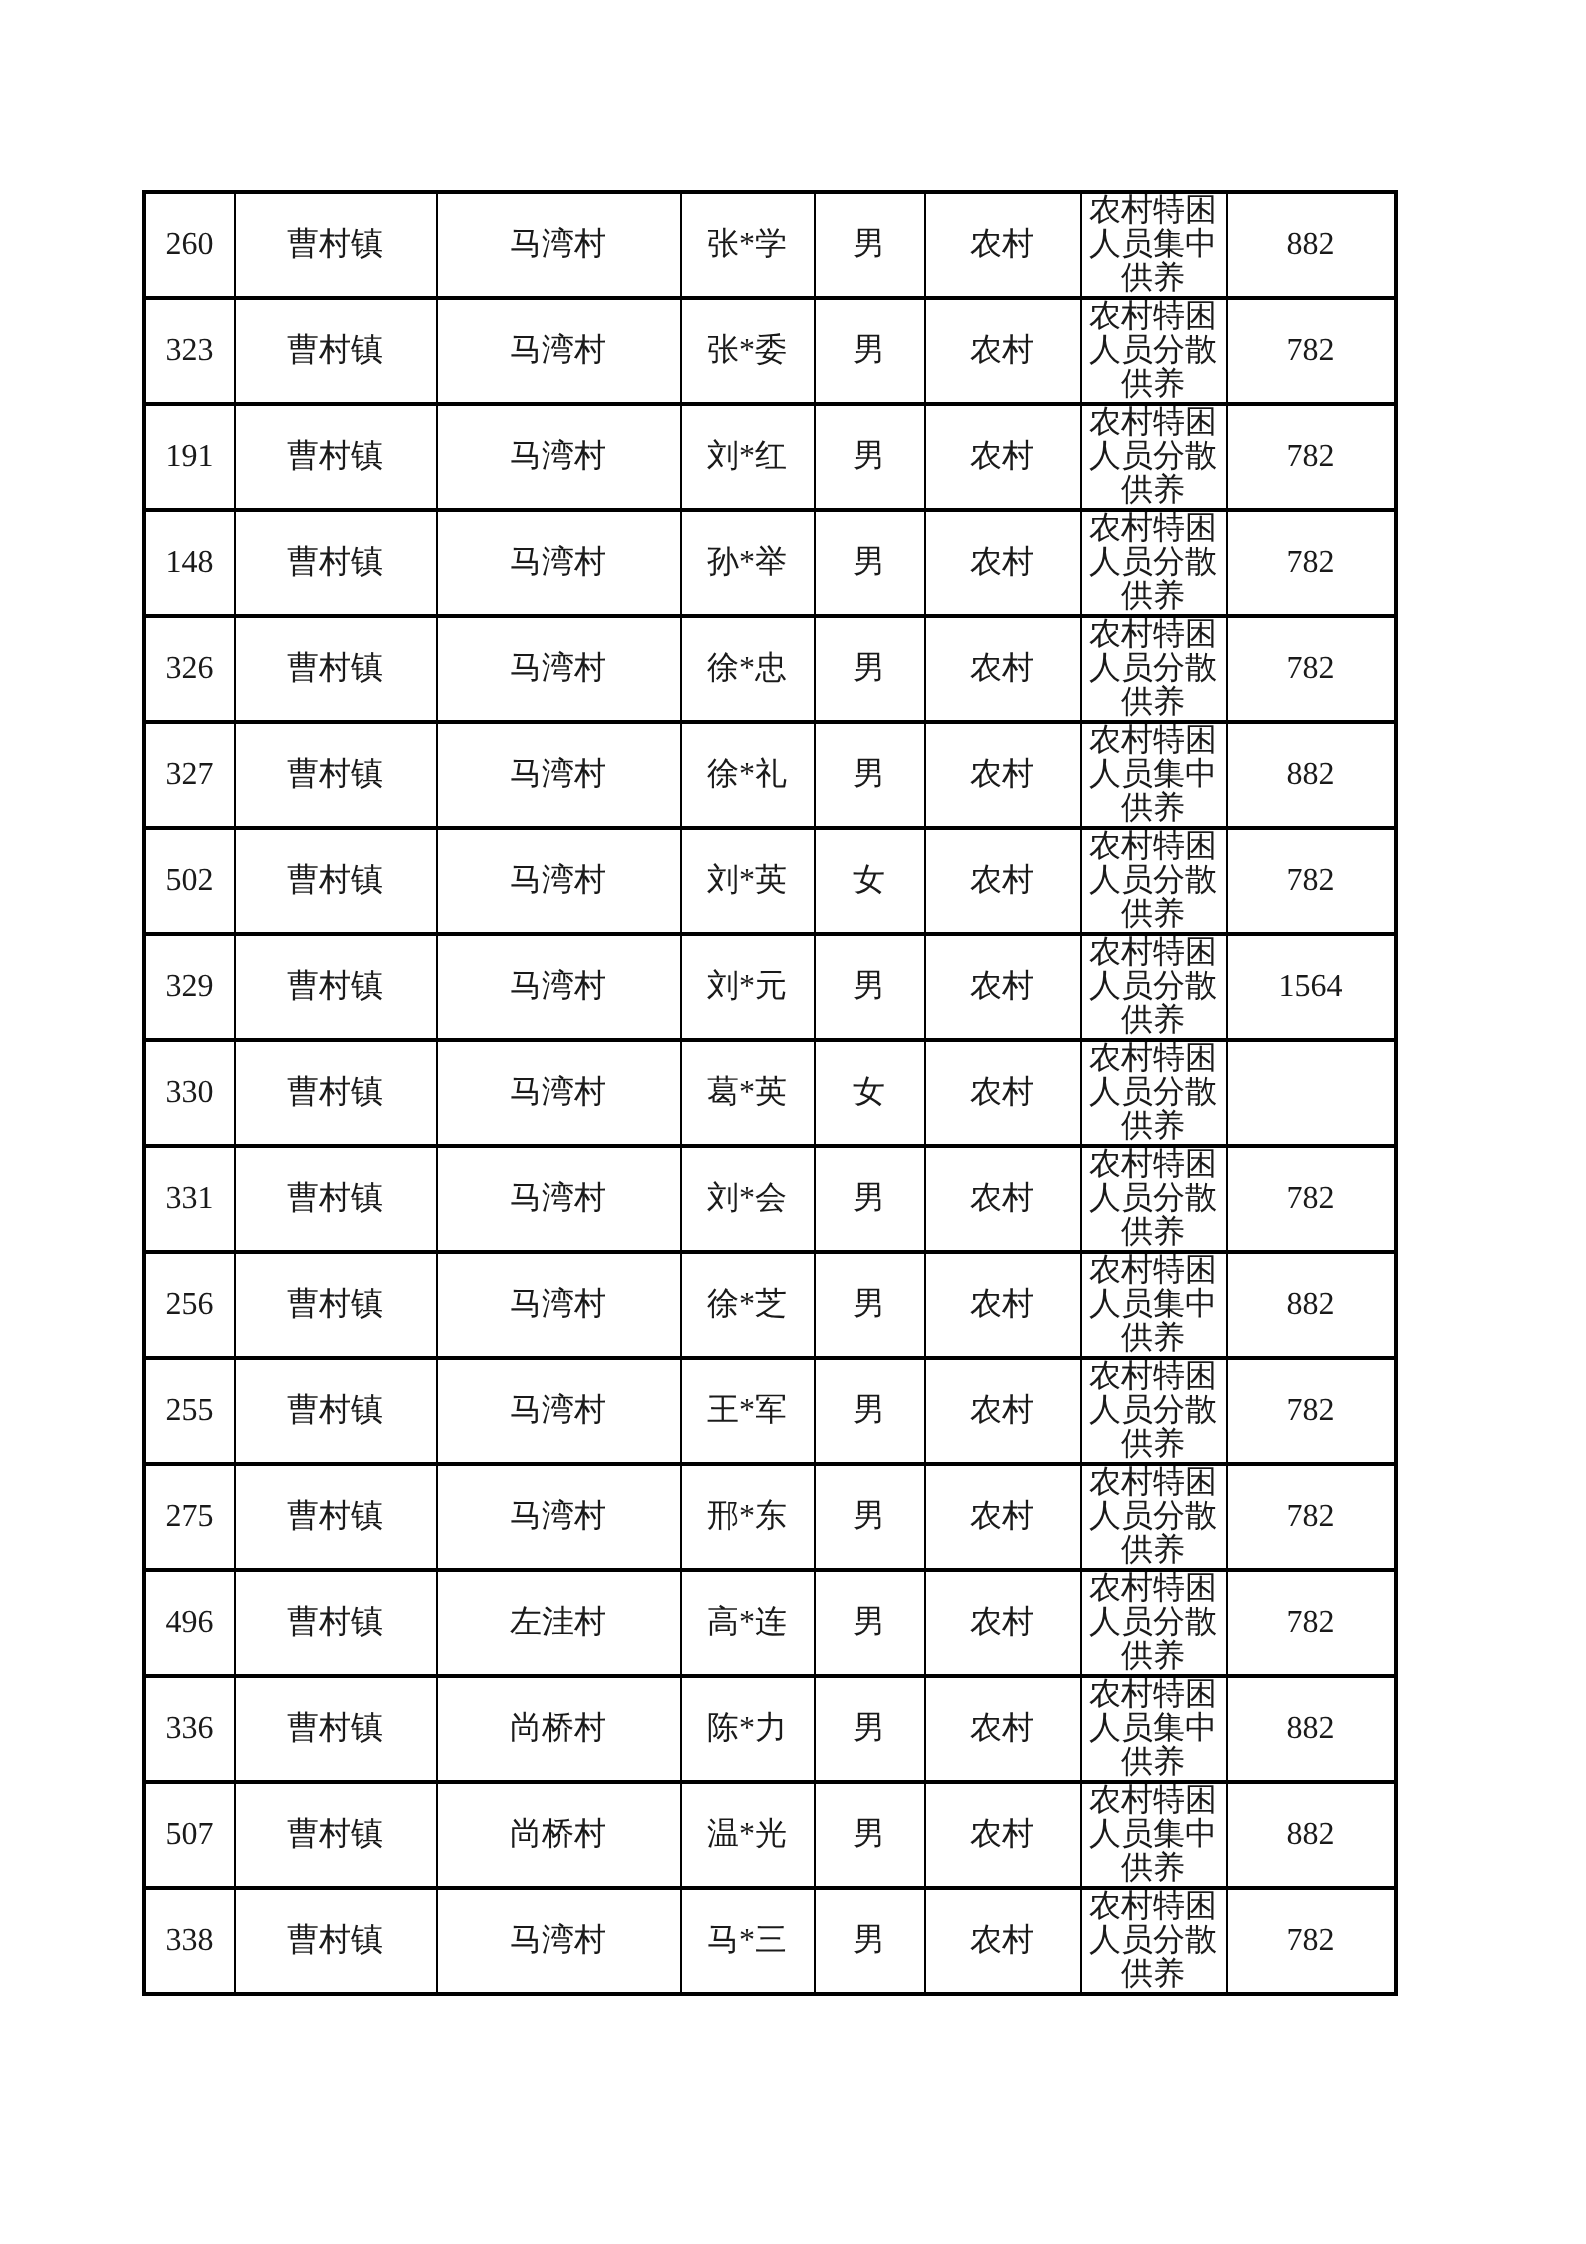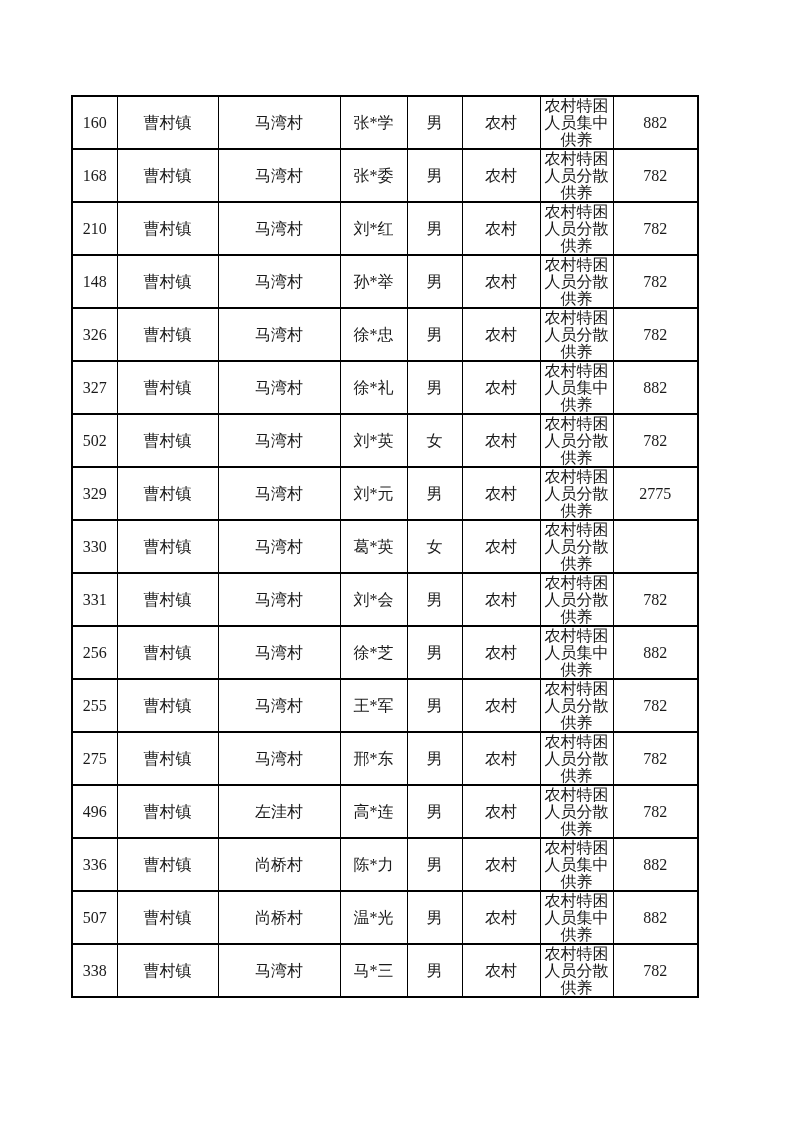"160" td { text: 160 -> 260 }
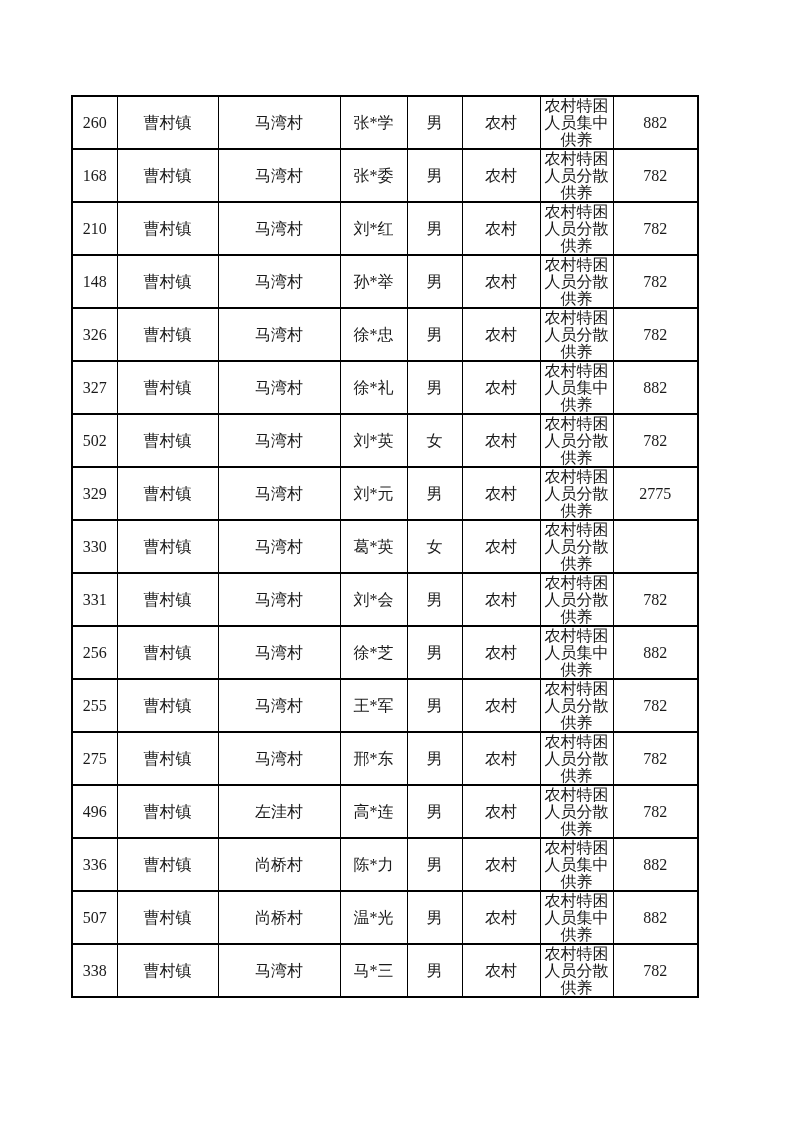"168" td { text: 168 -> 323 }
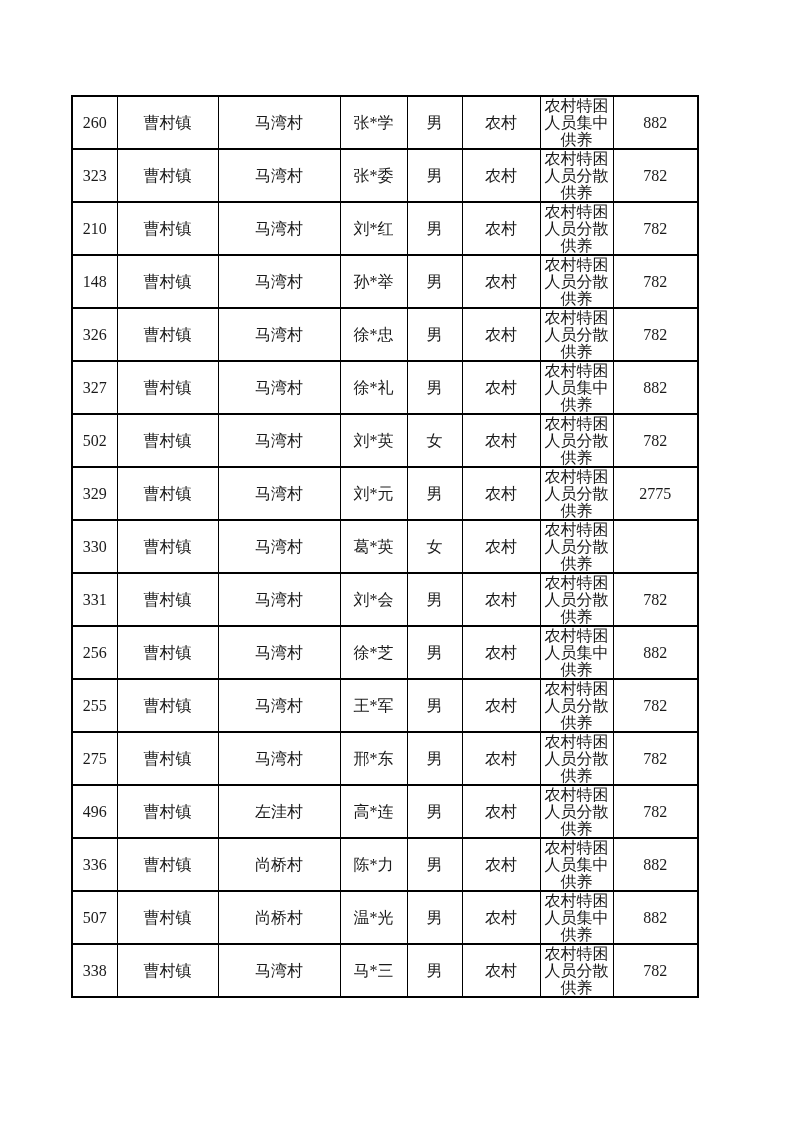"210" td { text: 210 -> 191 }
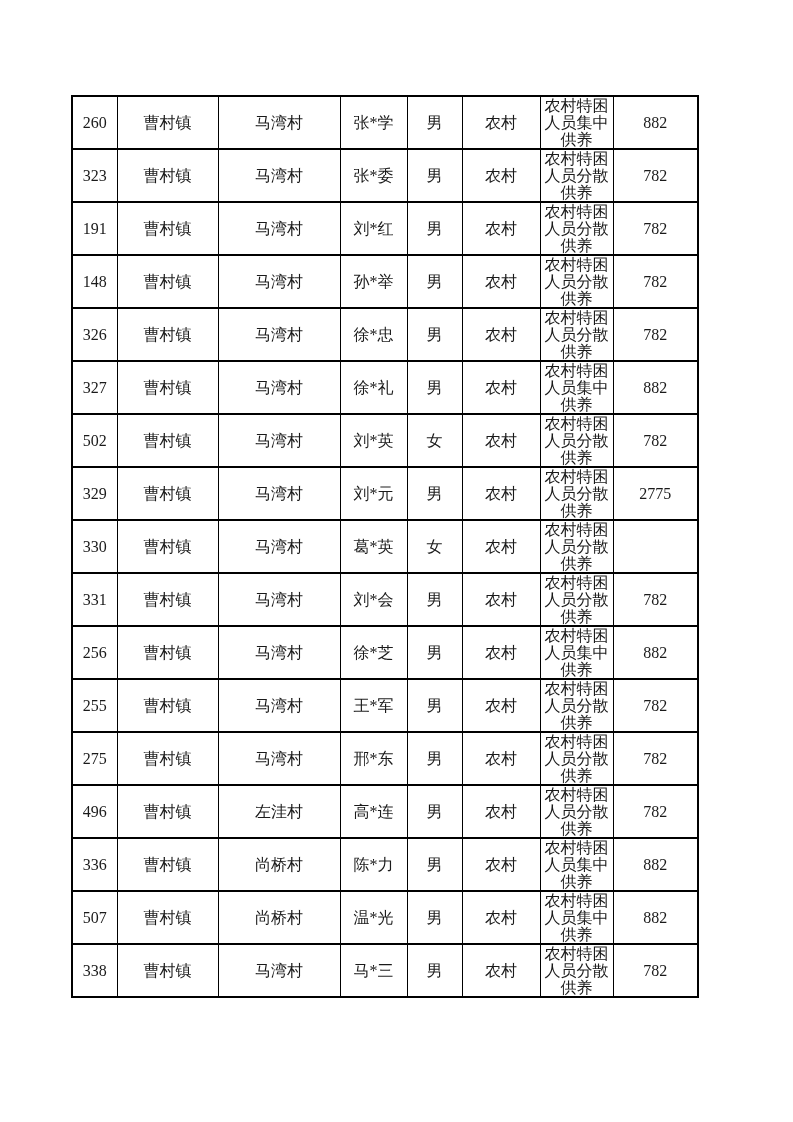"2775" td { text: 2775 -> 1564 }
